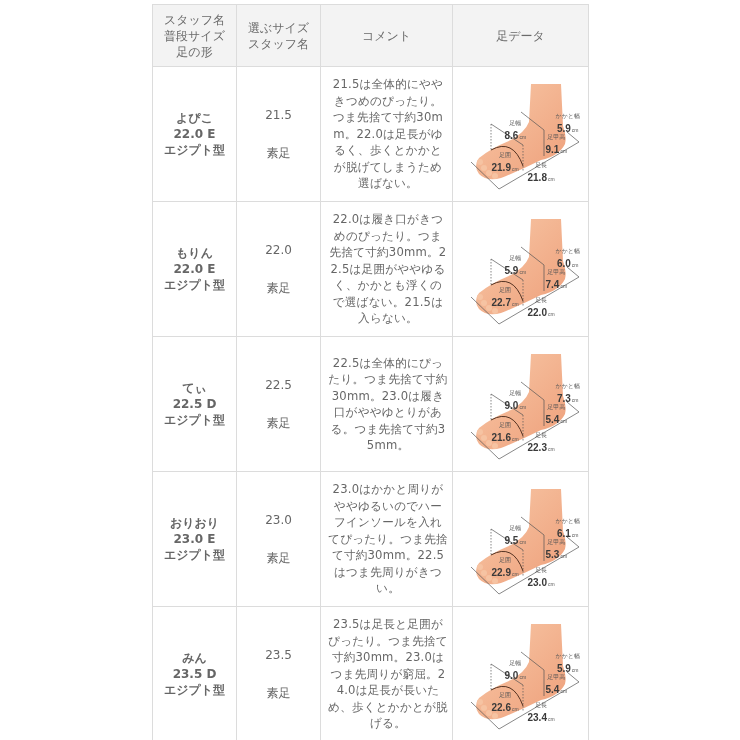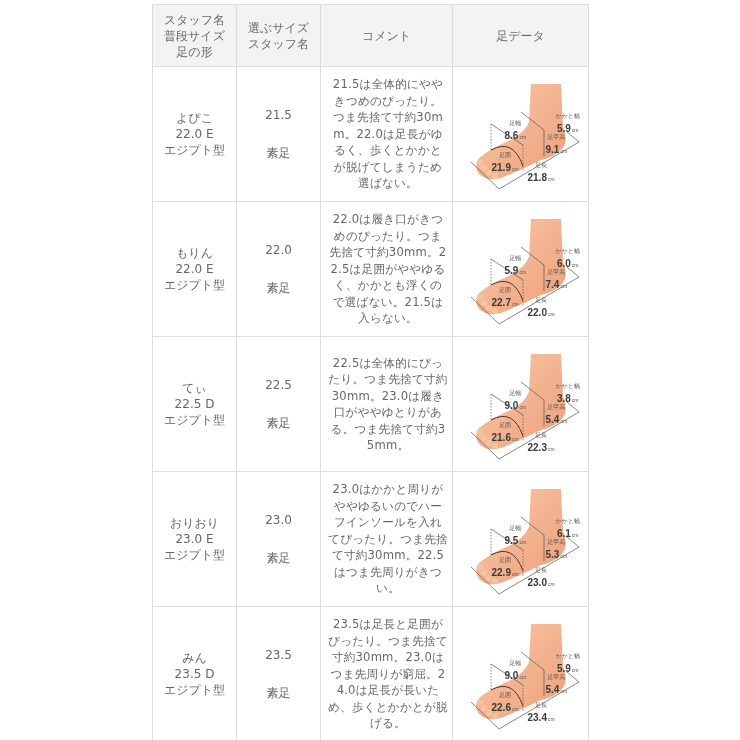"よぴこ" .staff-cell span { font-weight: none -> bold }
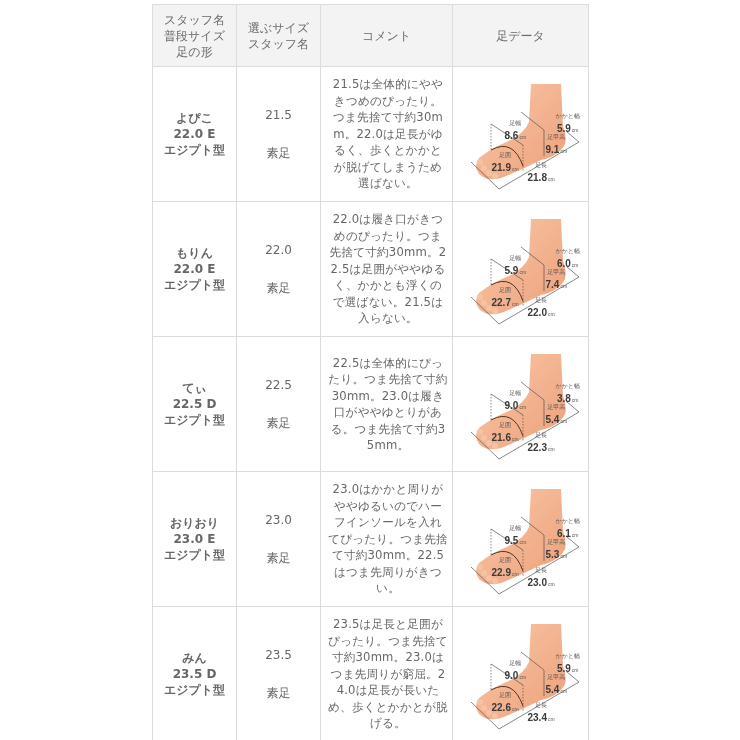"3.8" span.v { text: 3.8 -> 7.3 }
